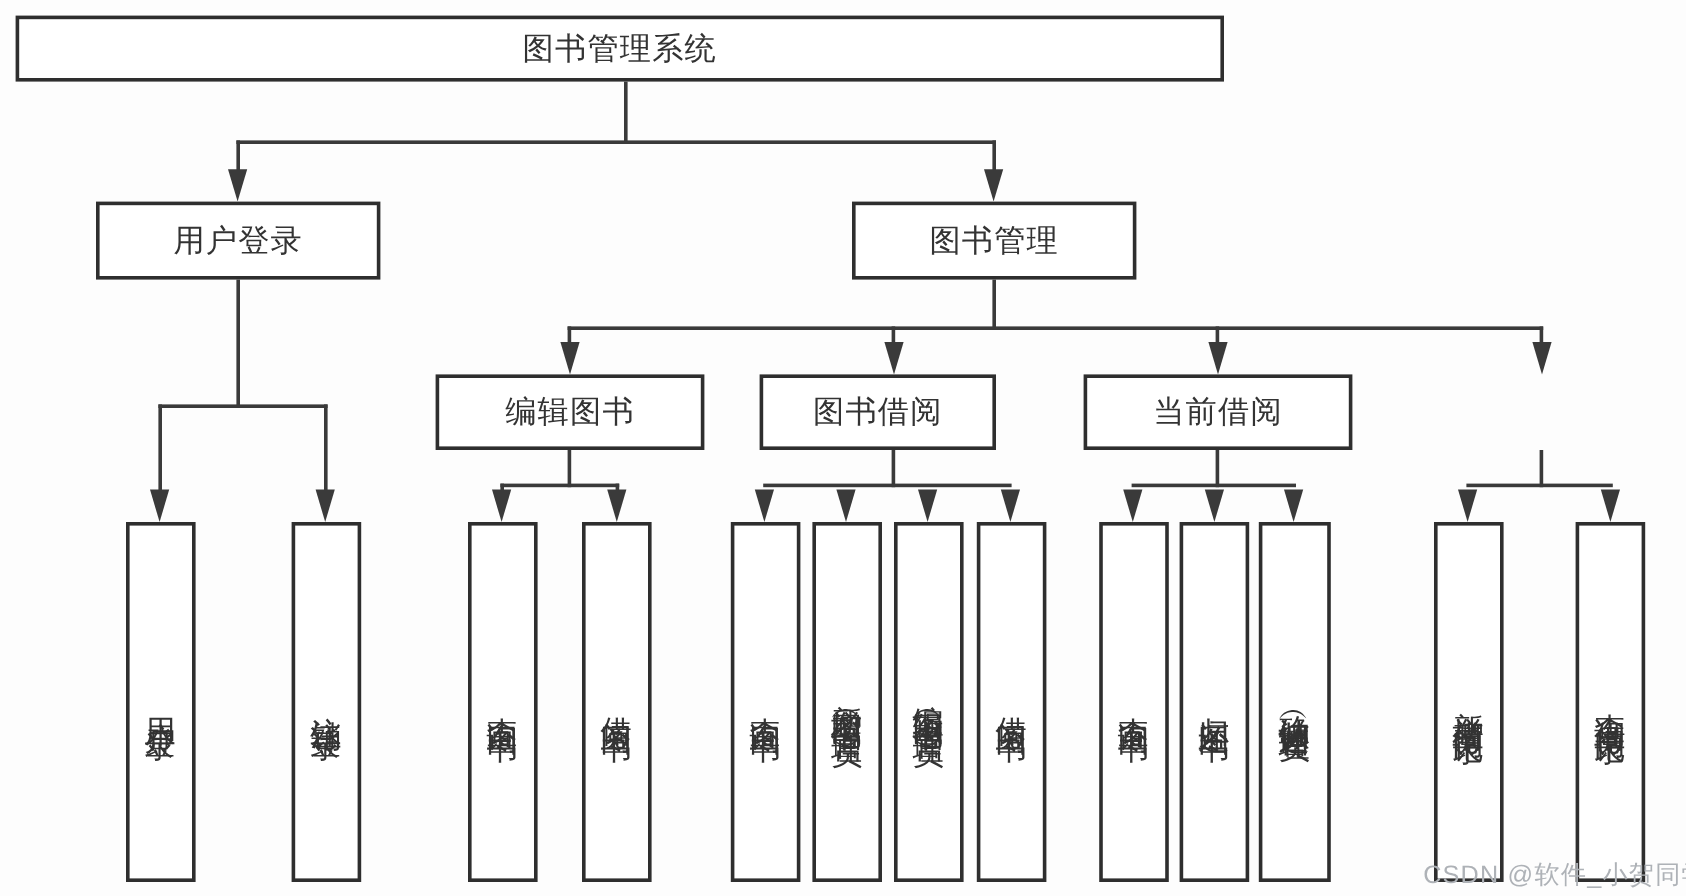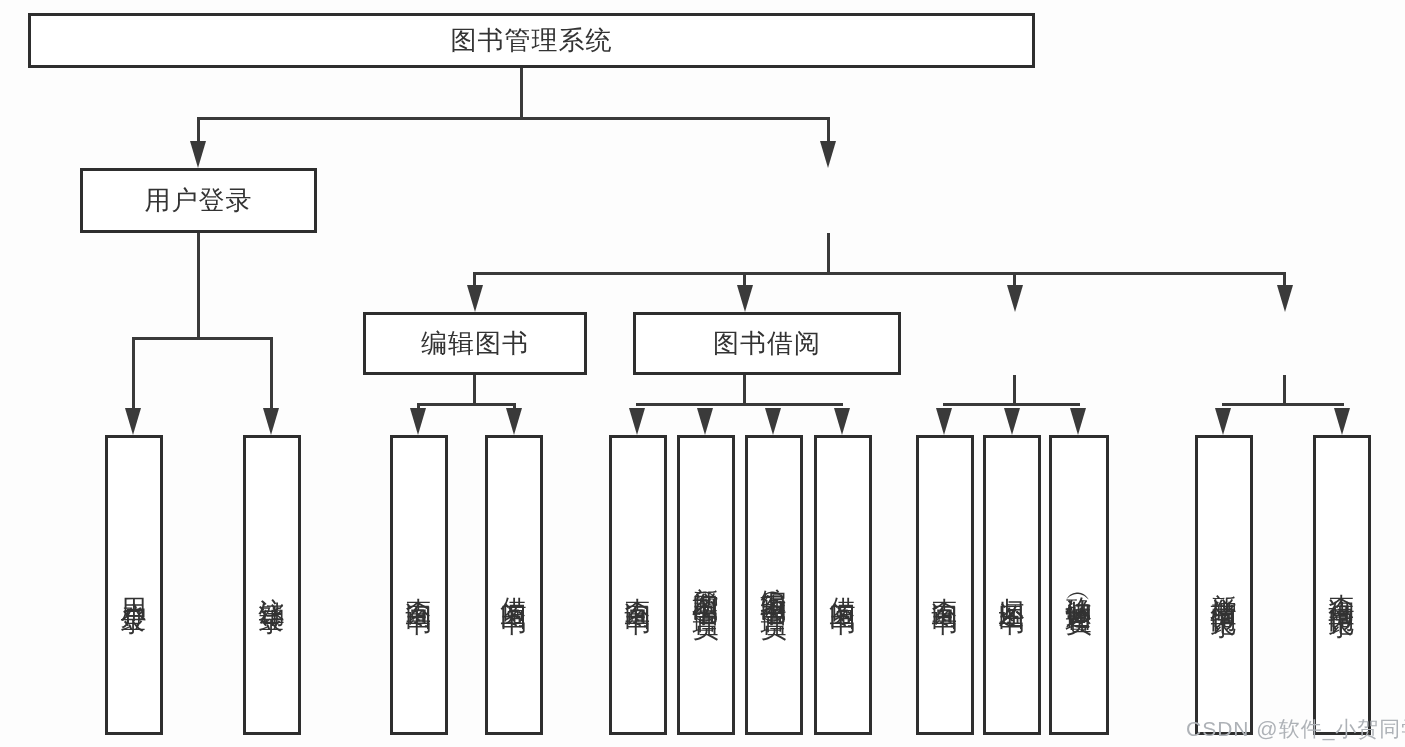"图书管理系统" div.box { left: 28px -> 13px }
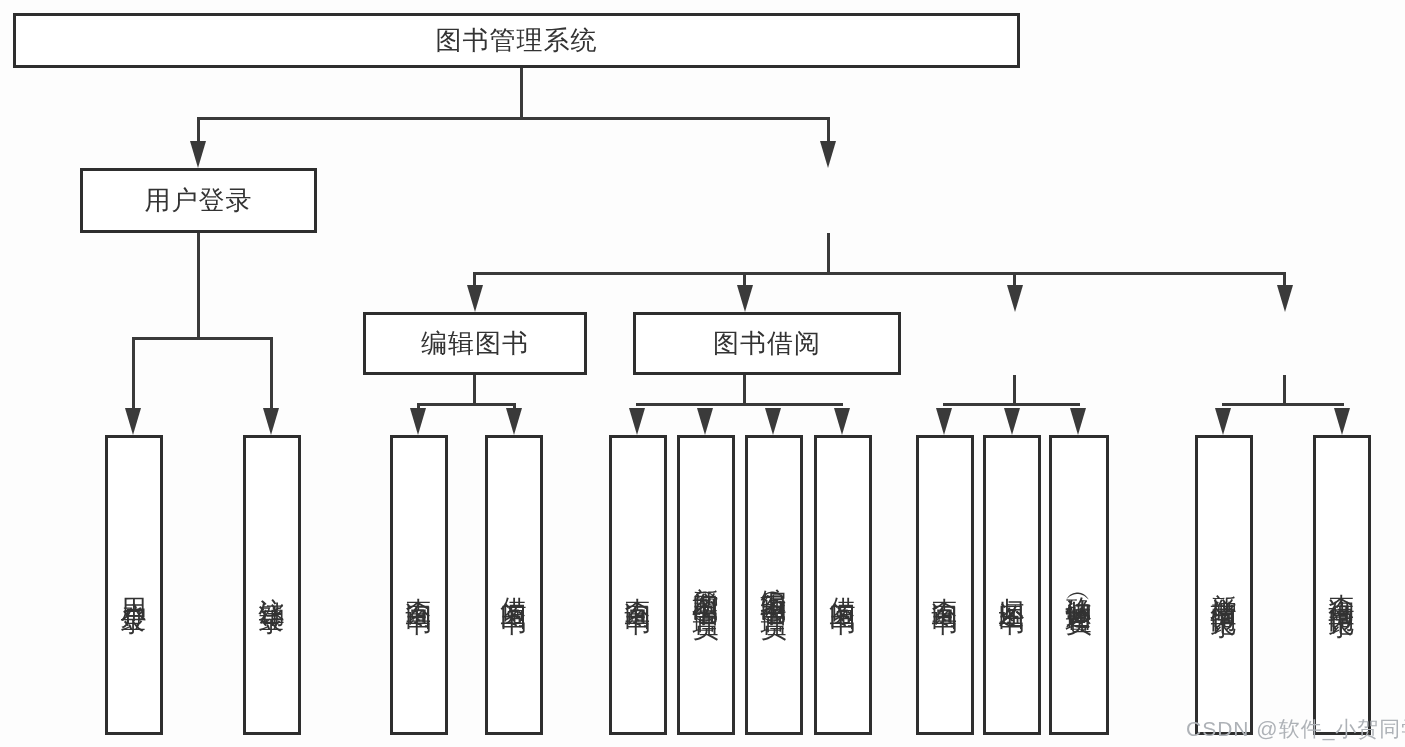"图书管理" div.box { html: none -> <div> <span>图书管理</span> </div> }
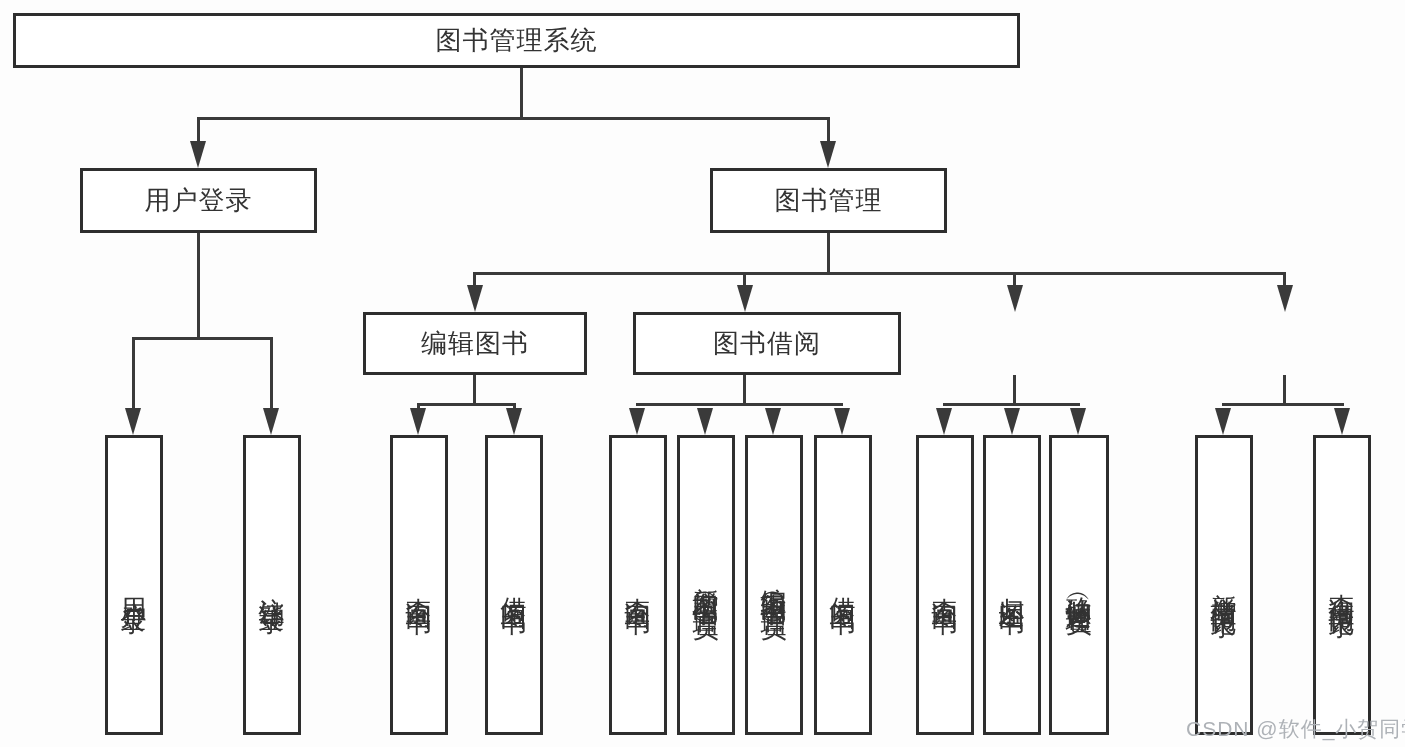"图书借阅" div.box { width: 268px -> 197px }
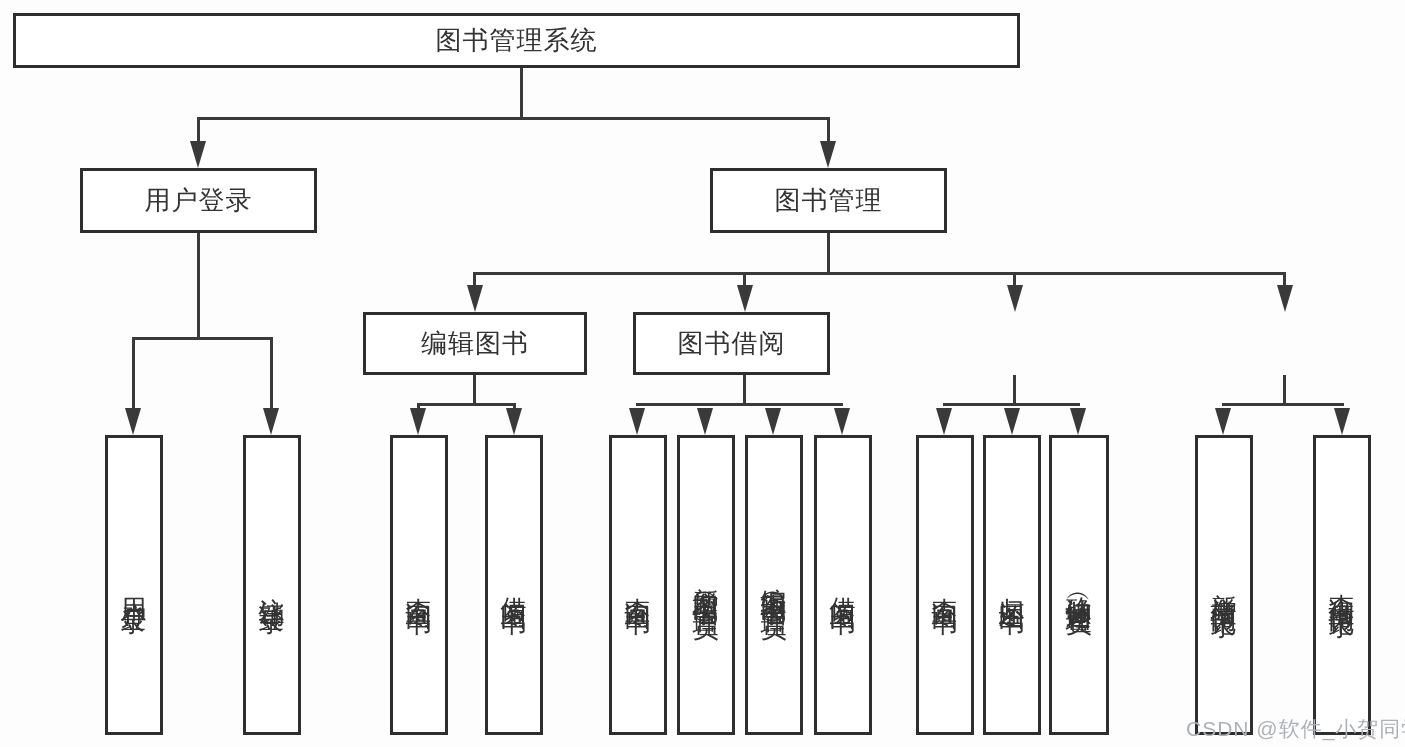"当前借阅" div.box { html: none -> <div> <span>当前借阅</span> </div> }
